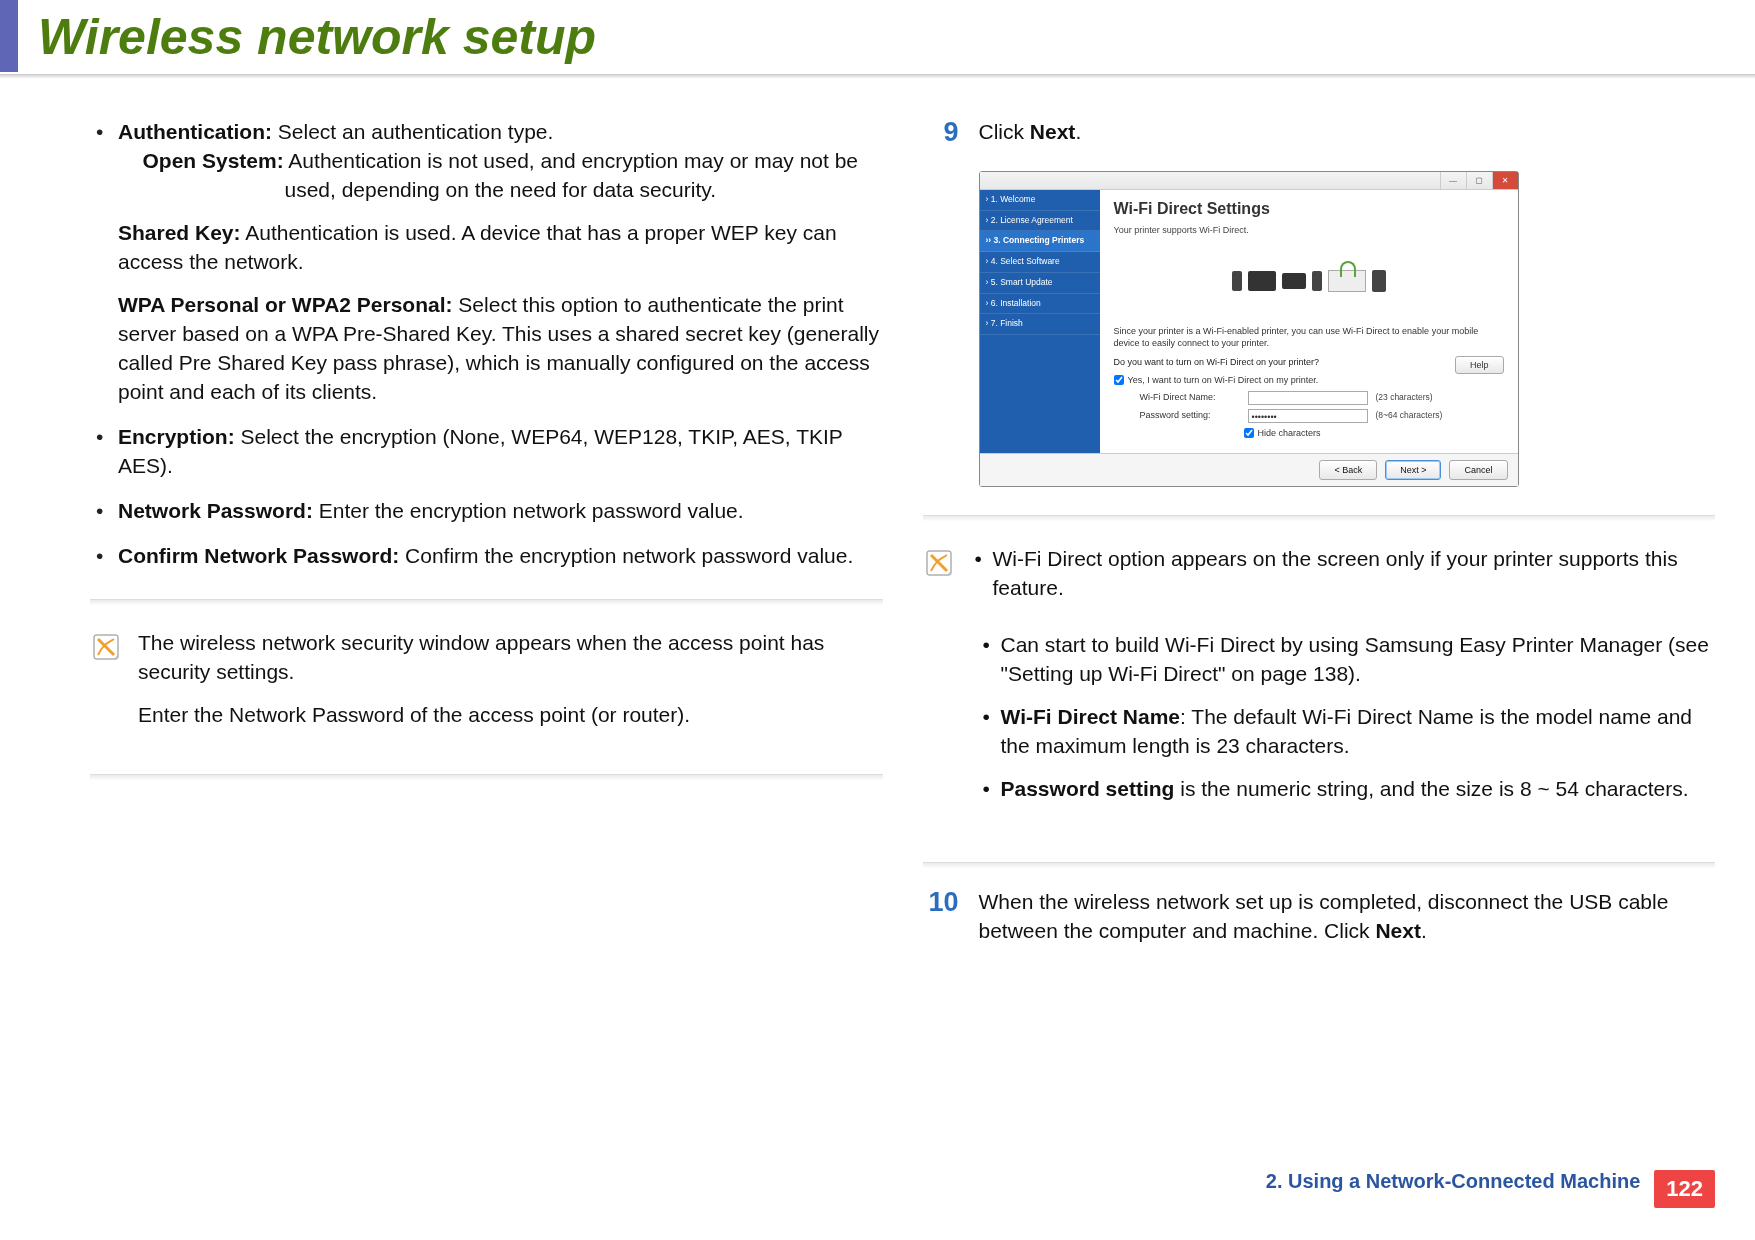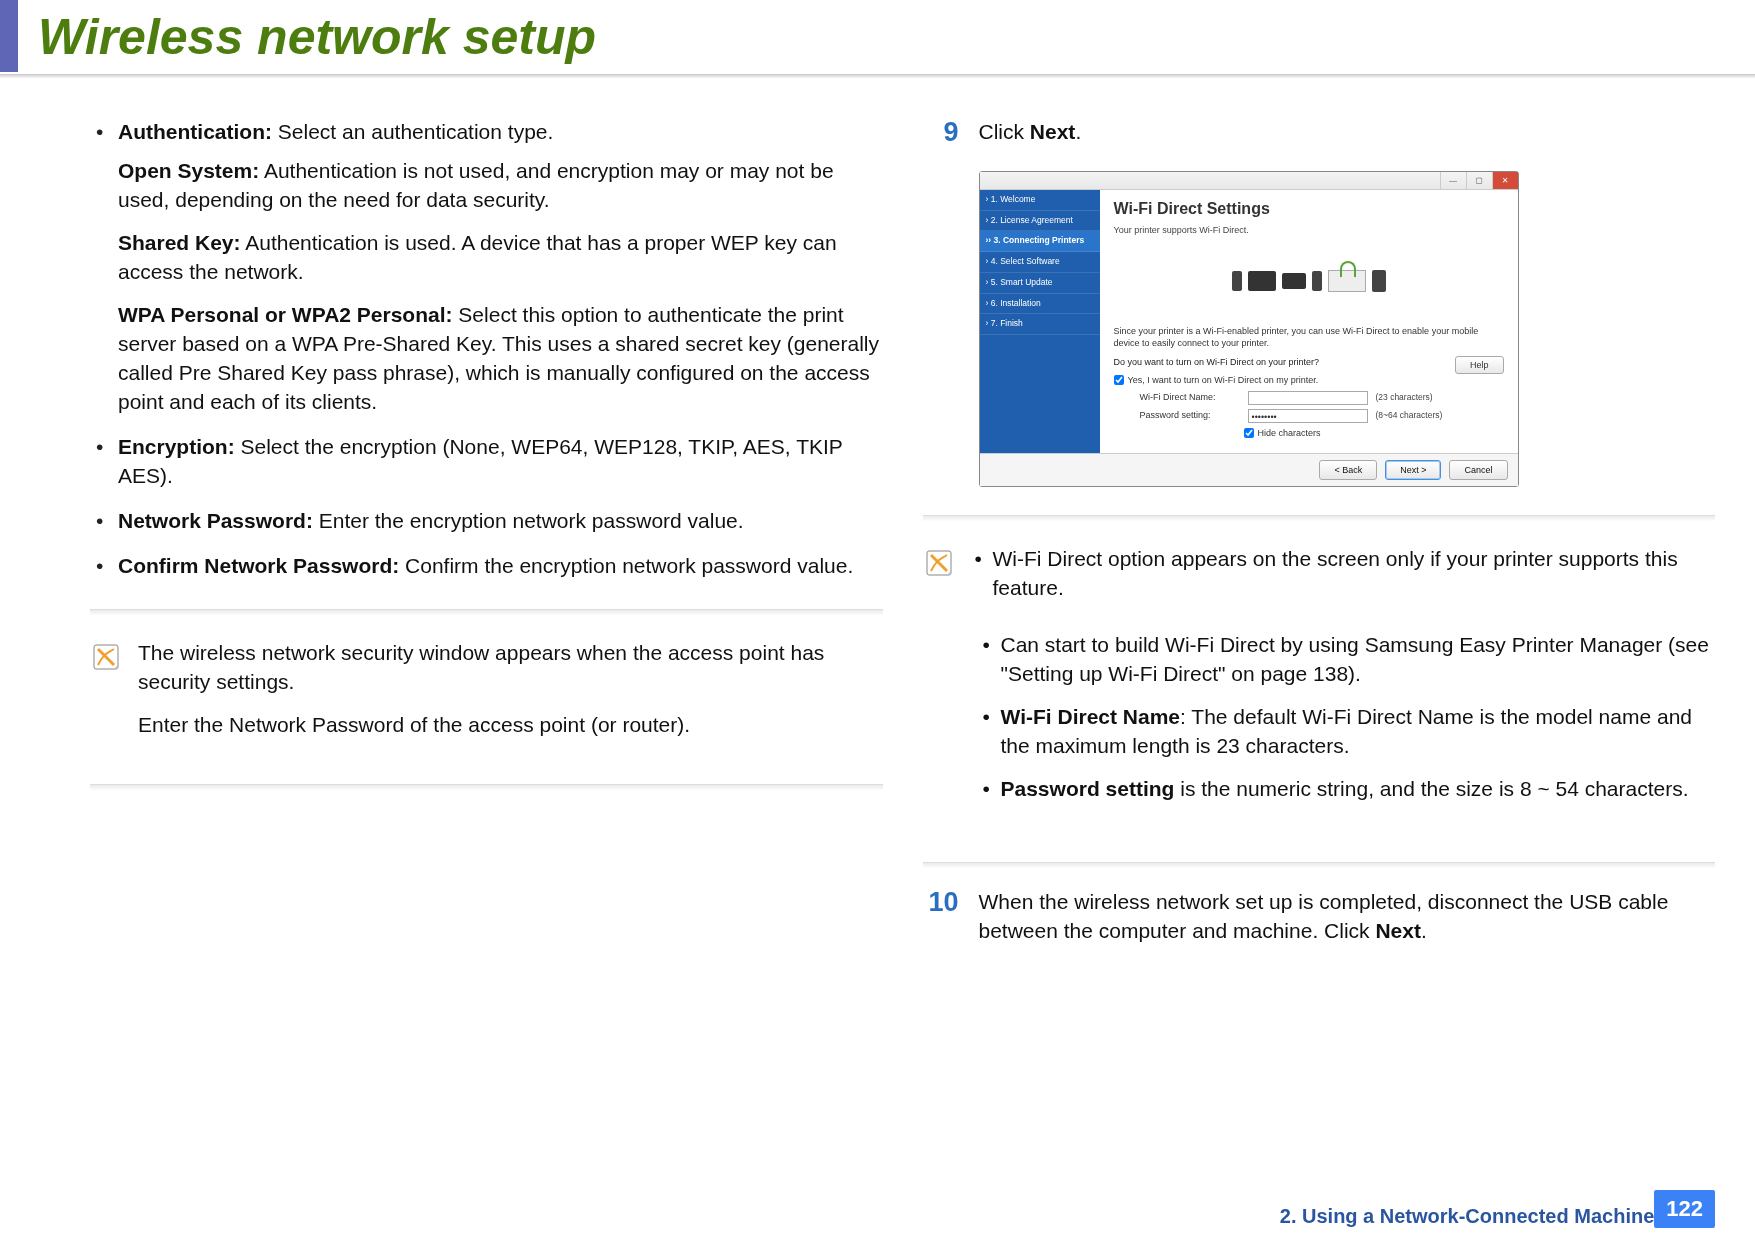"Open System: Authentication is not" div.sub-para-flush { margin-top: 10px -> none; text-align: none -> center }
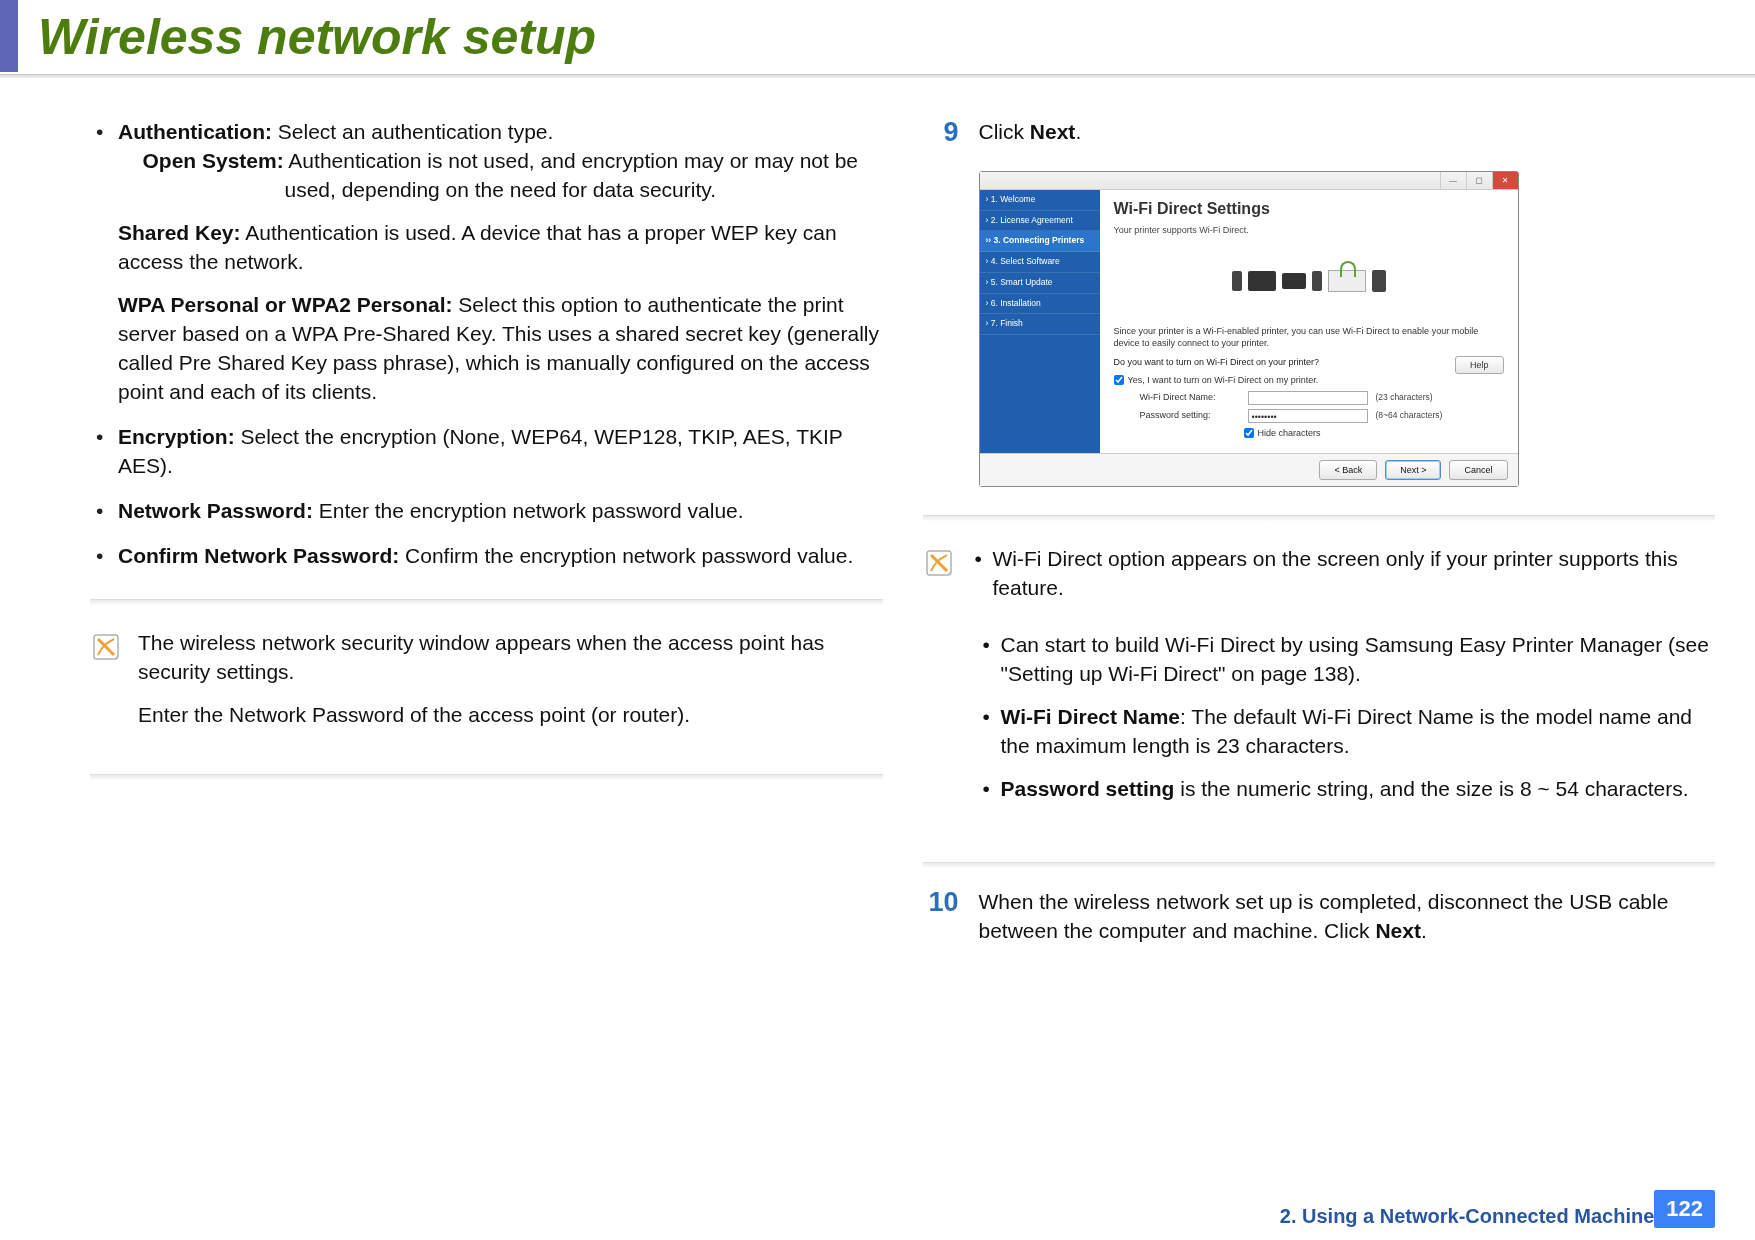"2. Using a Network-Connected Machine" .page-footer { align-items: flex-end -> flex-start; bottom: 12px -> 32px; gap: none -> 14px }
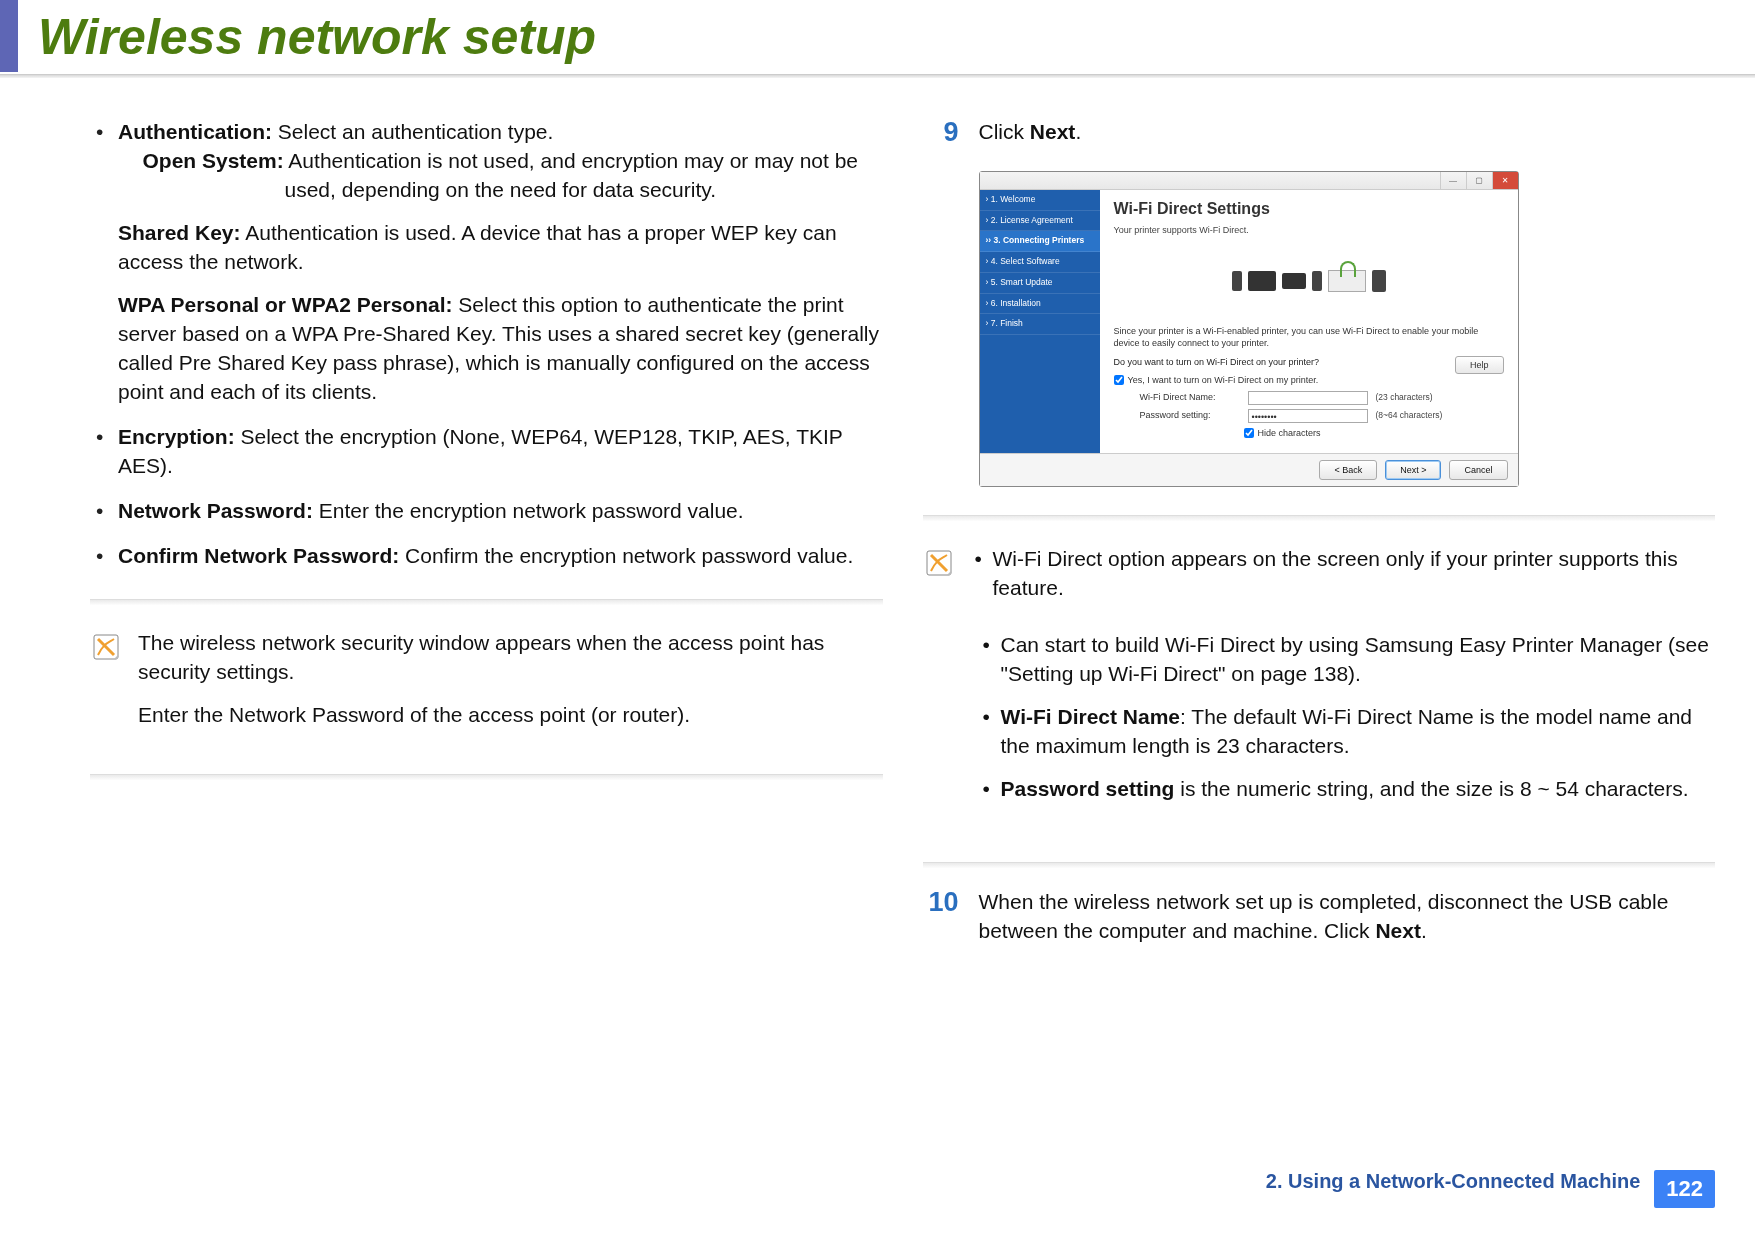"122" .footer-num { background: #3b82f6 -> #ef4444 }
